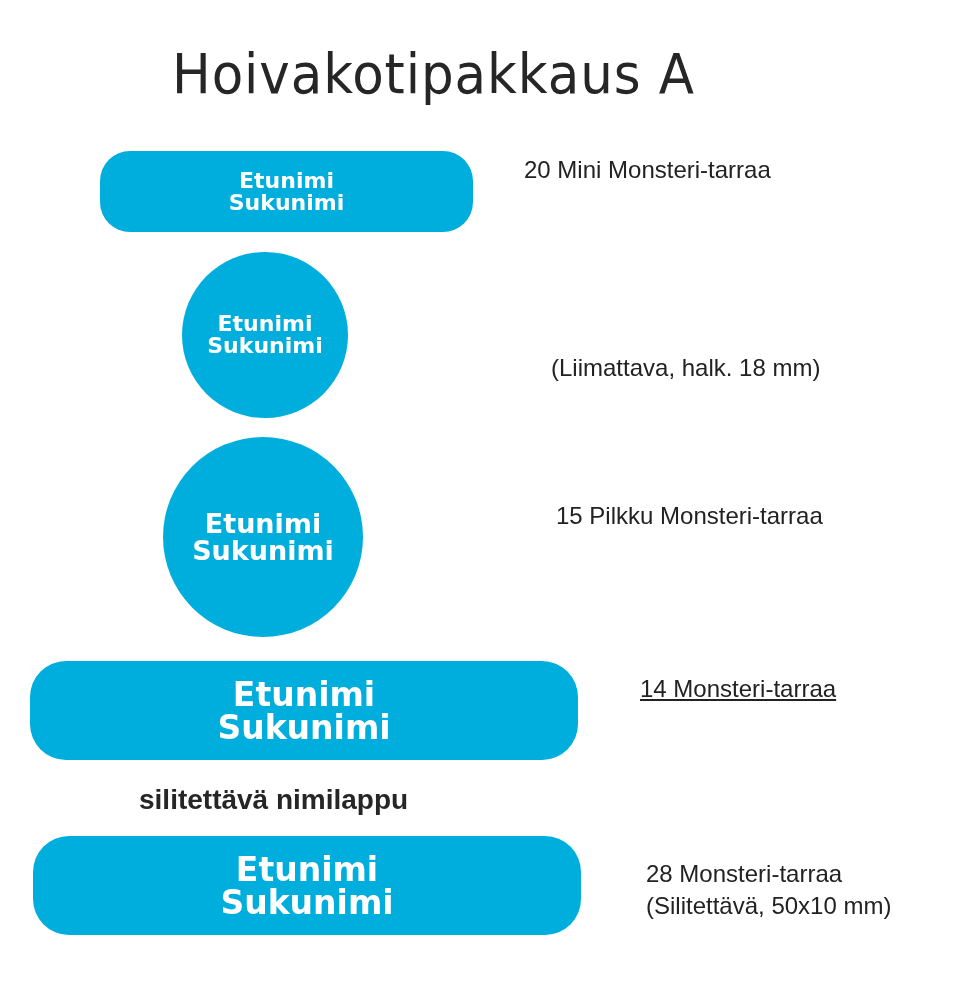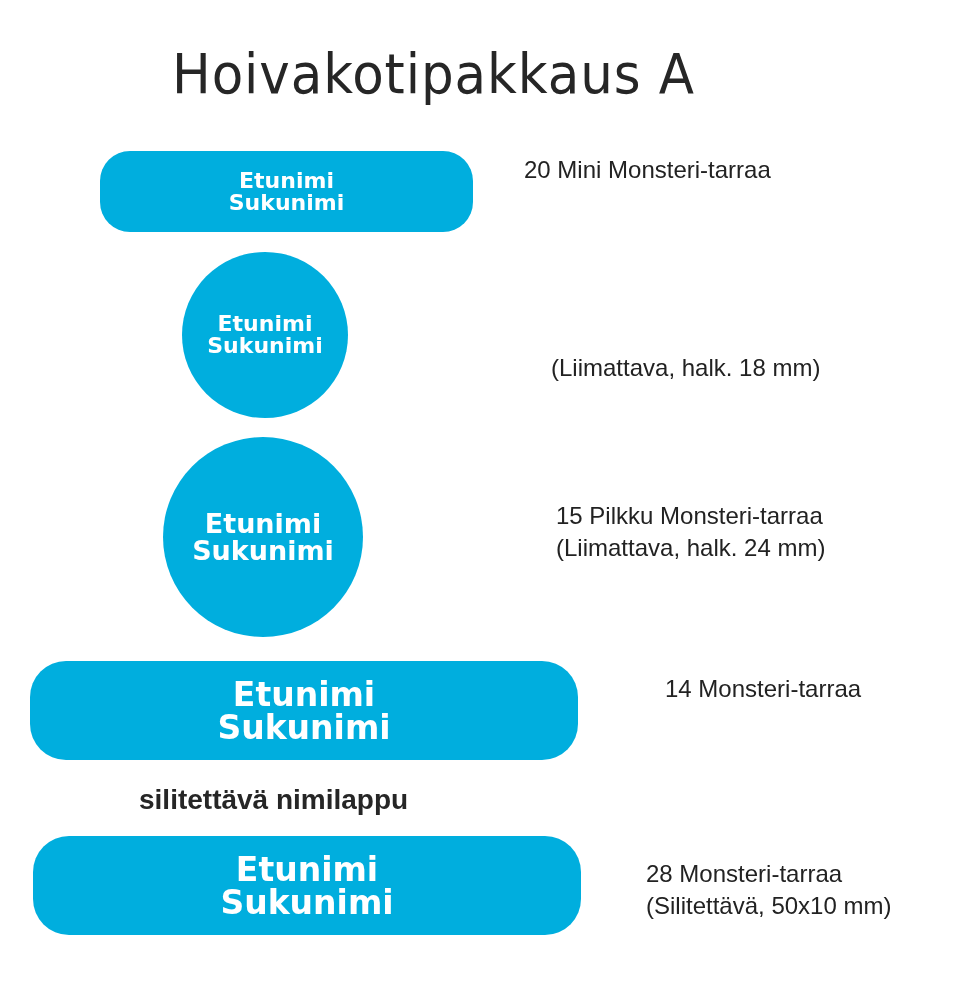"(Liimattava, halk. 24 mm)" span { html: <span>(Liimattava, halk. 24 mm)</span> -> none }
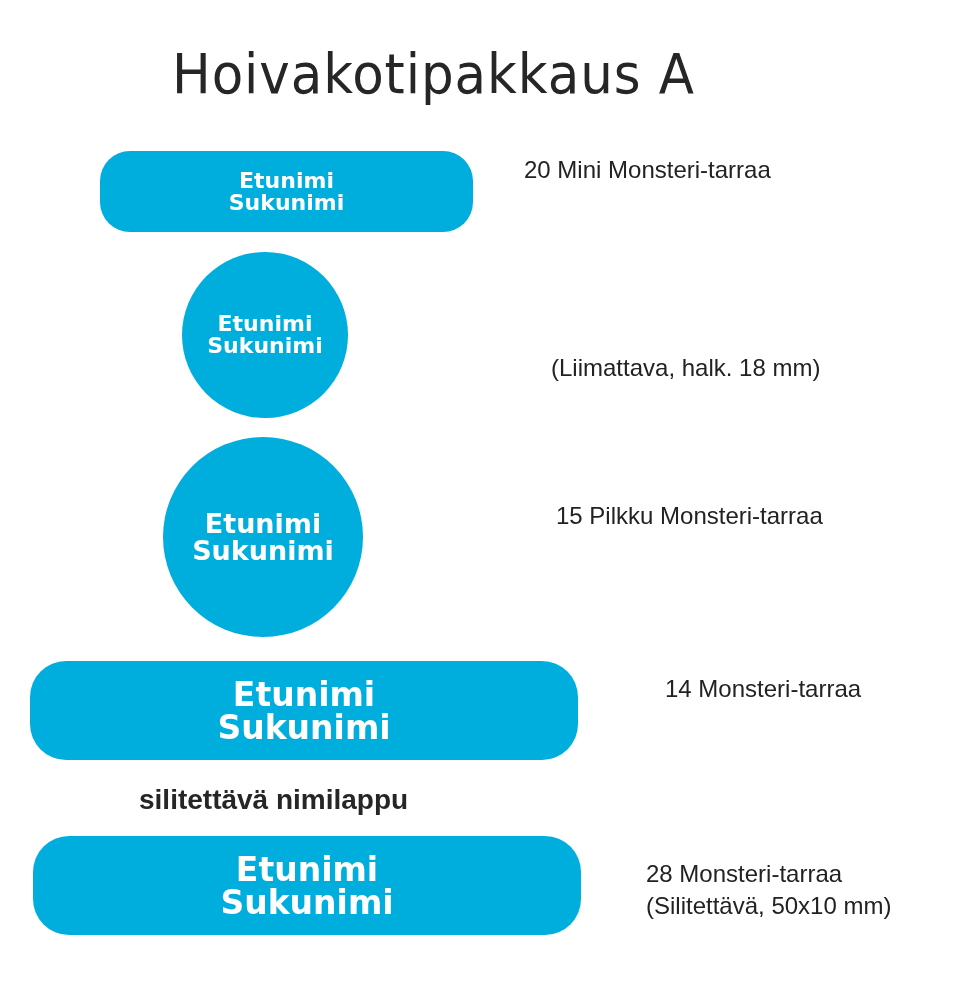"14 Monsteri-tarraa" .d4 { left: 665px -> 640px; text-decoration: none -> underline }
